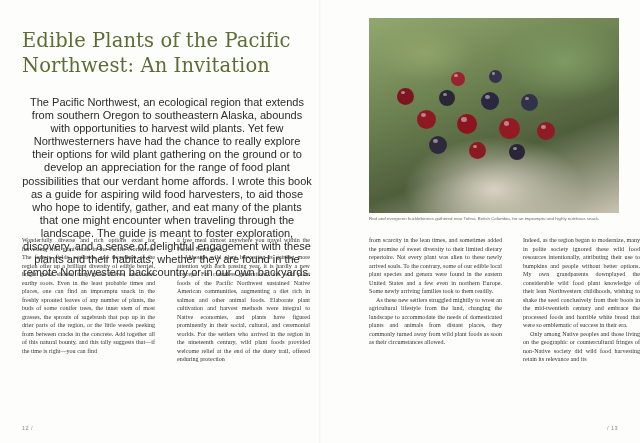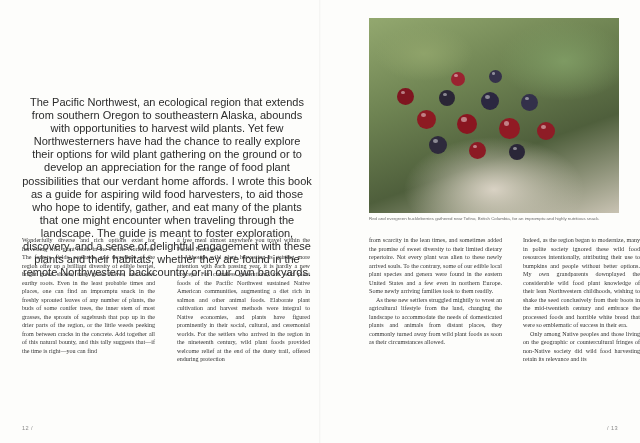"Edible Plants of the Pacific" h1.title { html: none -> <h1>Edible Plants of the Pacific Northwest: An Invitation</h1> }
